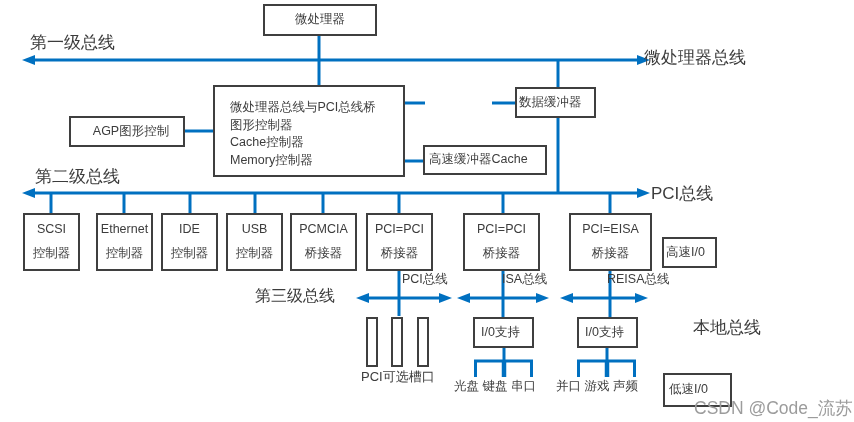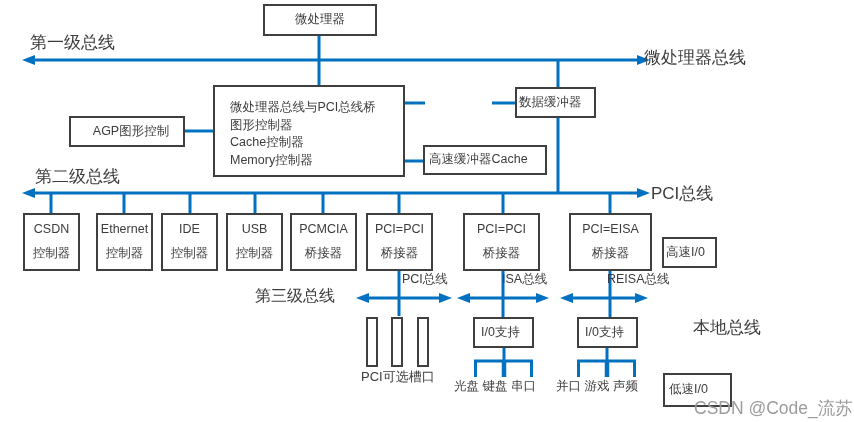"CSDN" span { text: CSDN -> SCSI }
